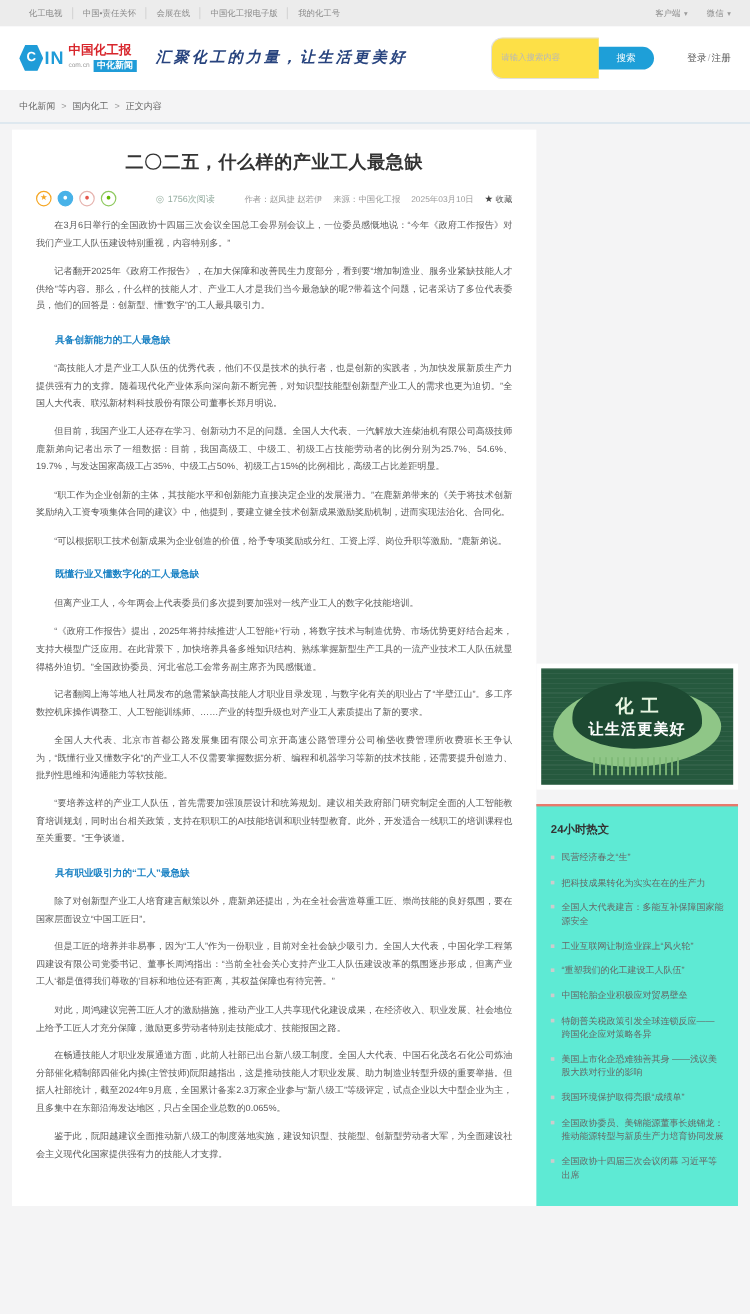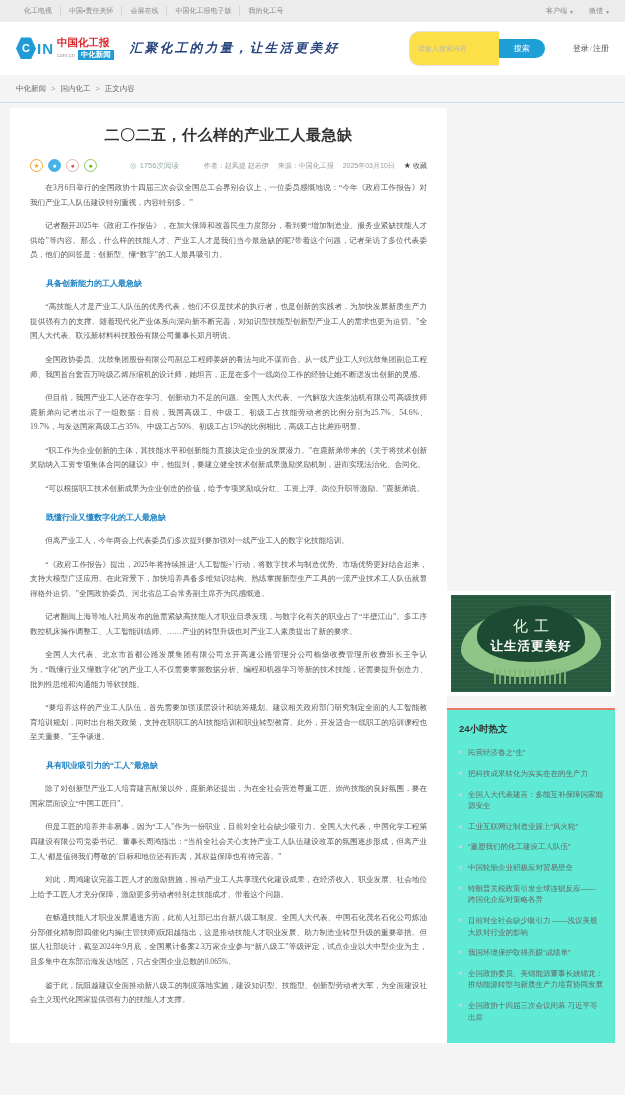"在3月6日举行的全国政协十四届三次会议全国总工会界别会议上，一位委员感慨地说：“" .blk { font-family: Liberation Serif, serif -> none }
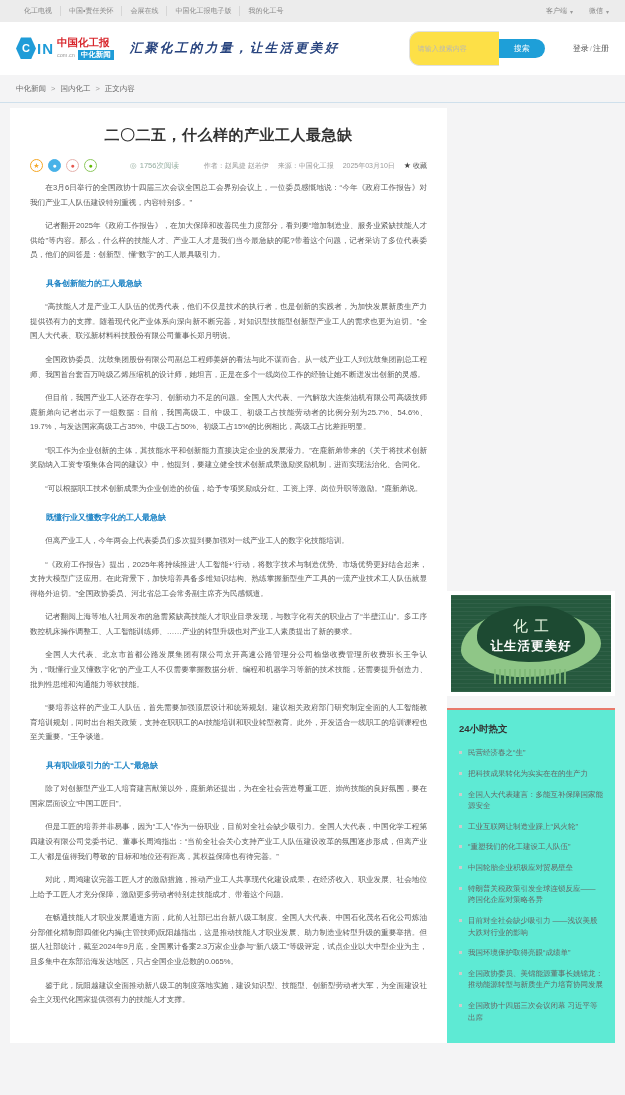"全国政协委员、沈鼓集团股份有限公司副总工程师姜妍的看法与此不谋而合。从一线产业工" div.blk { html: <div>全国政协委员、沈鼓集团股份有限公司副总工程师姜妍的看法与此不谋而合。从一线产业工人到沈鼓集团副总工程师、我国首台套百万吨级乙烯压缩机的设计师，她坦言，正是在多个一线岗位工作的经验让她不断迸发出创新的灵感。</div> -> none }
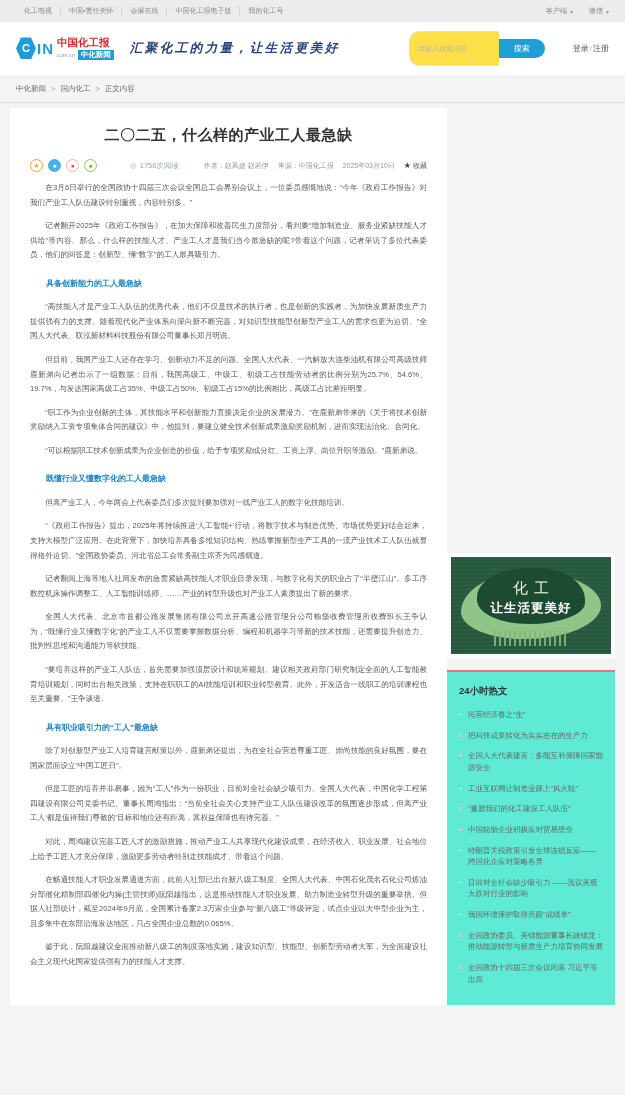"化工" .banner-title { font-weight: normal -> bold }
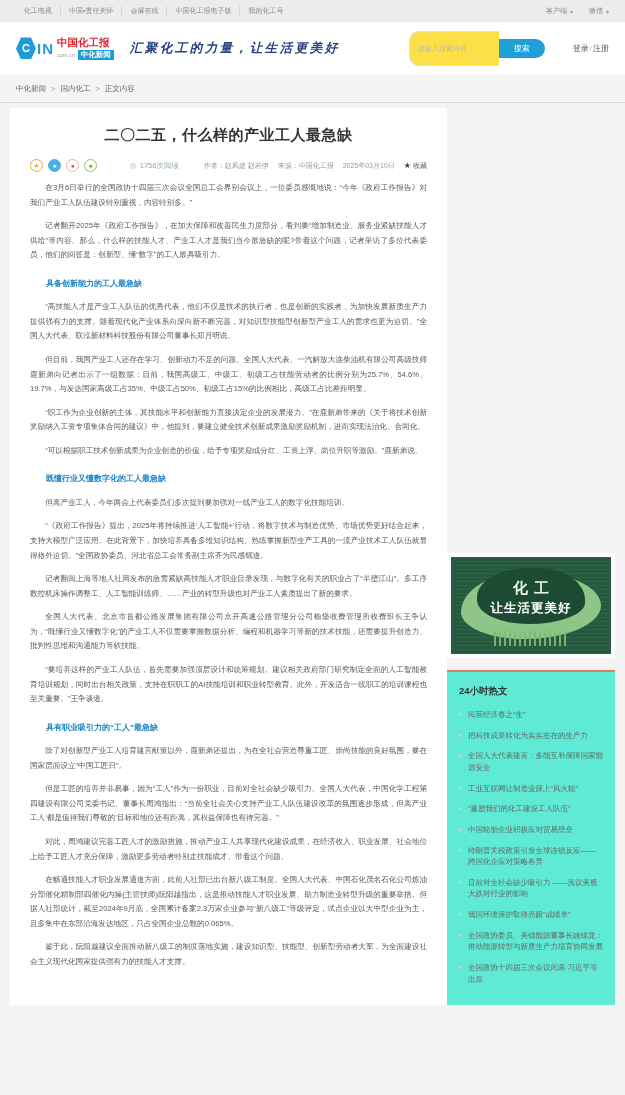"对此，周鸿建议完善工匠人才的激励措施，推动产业工人共享现代化建设成果，在经济收入" div.blk { text: 带着这个问题 -> 技能报国之路 }
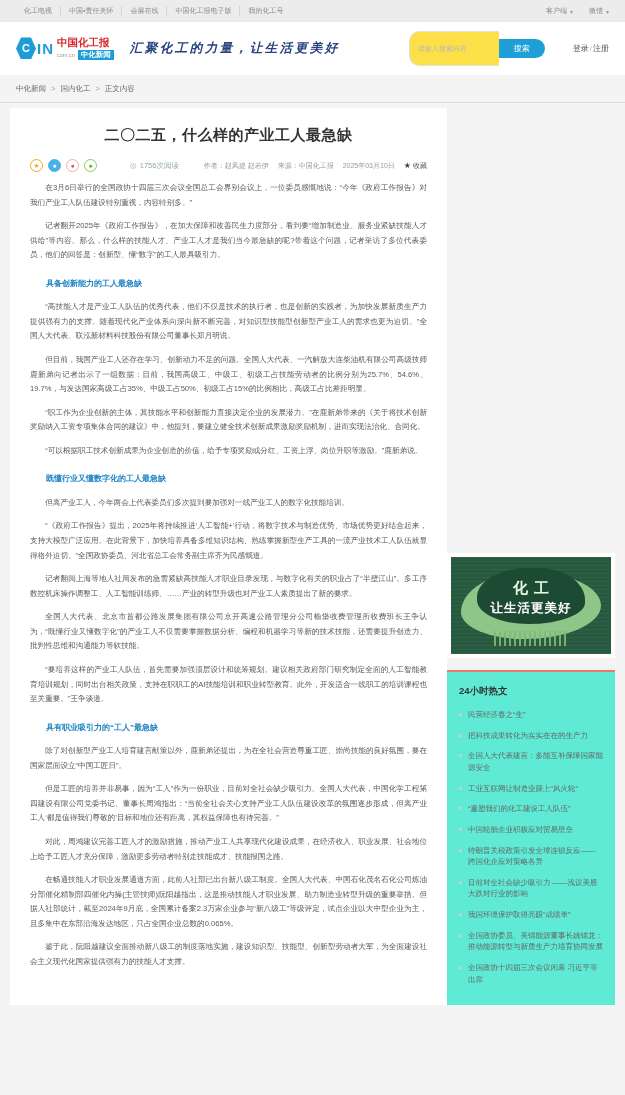"目前对全社会缺少吸引力 ——浅议美股大跌对行业的影响" span { text: 目前对全社会缺少吸引力 -> 美国上市化企恐难独善其身 }
